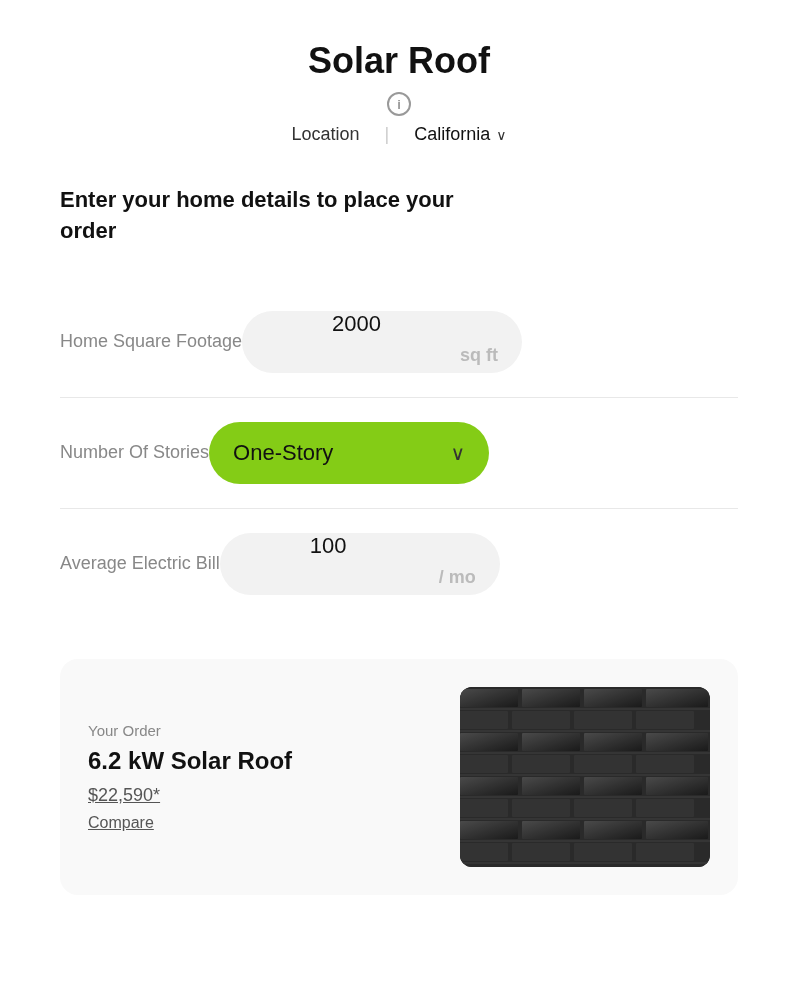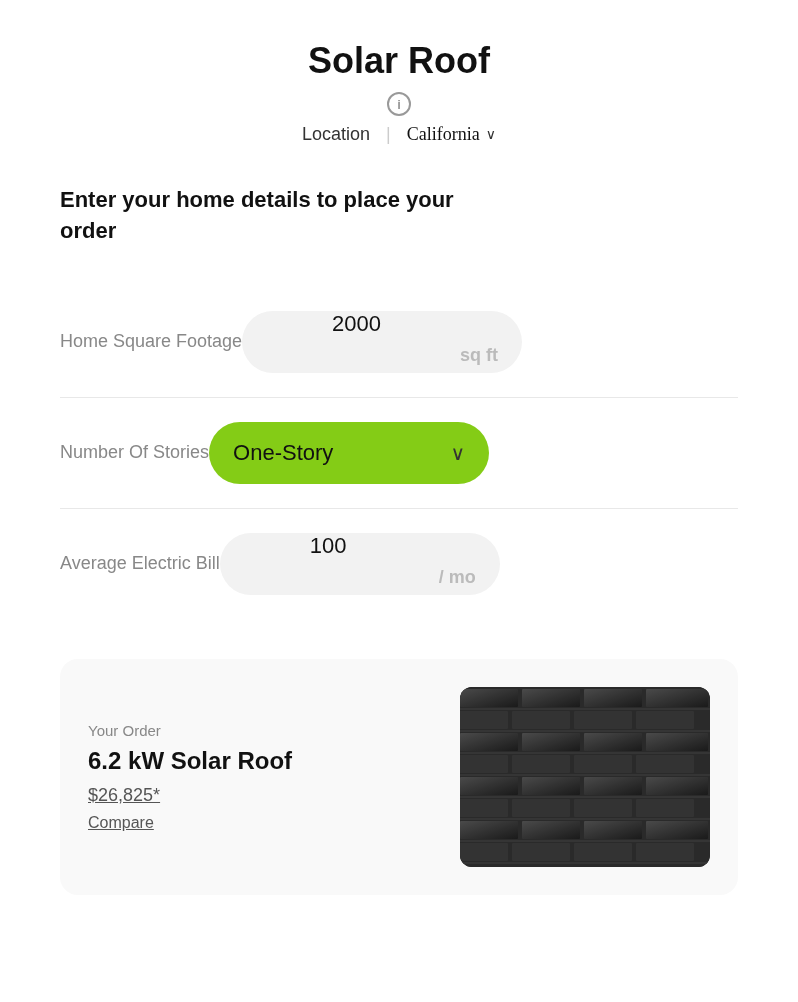"Location" .location-row { gap: 16px -> 25px }
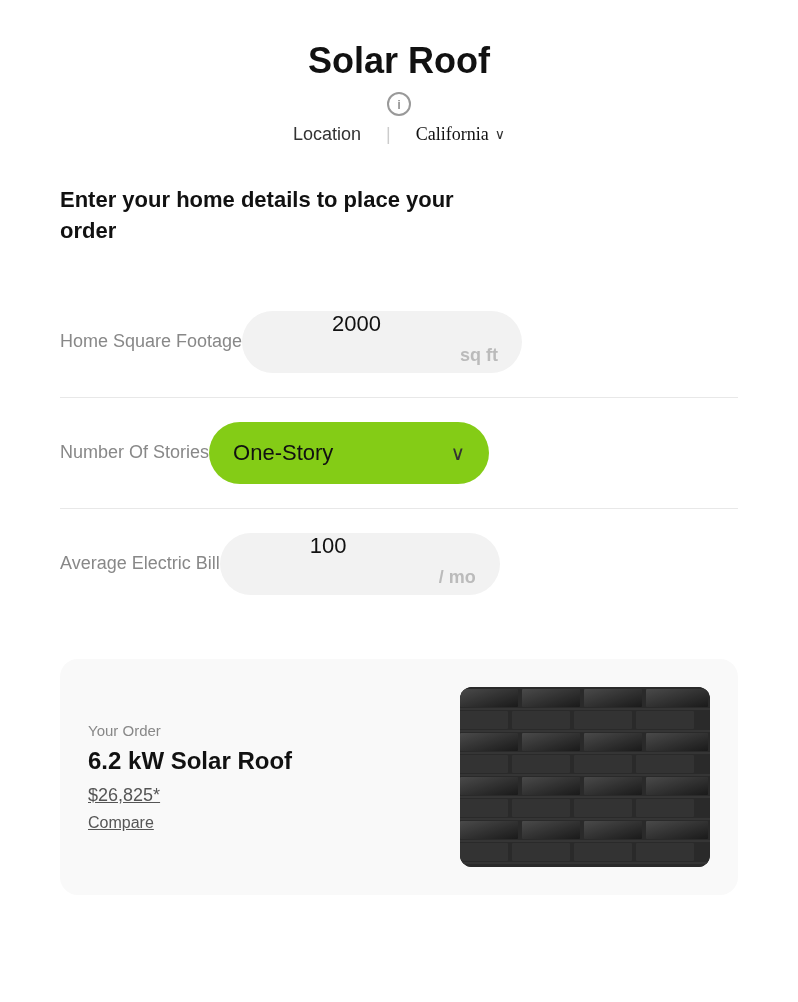"California" .location-selector { font-family: Liberation Serif, serif -> none }
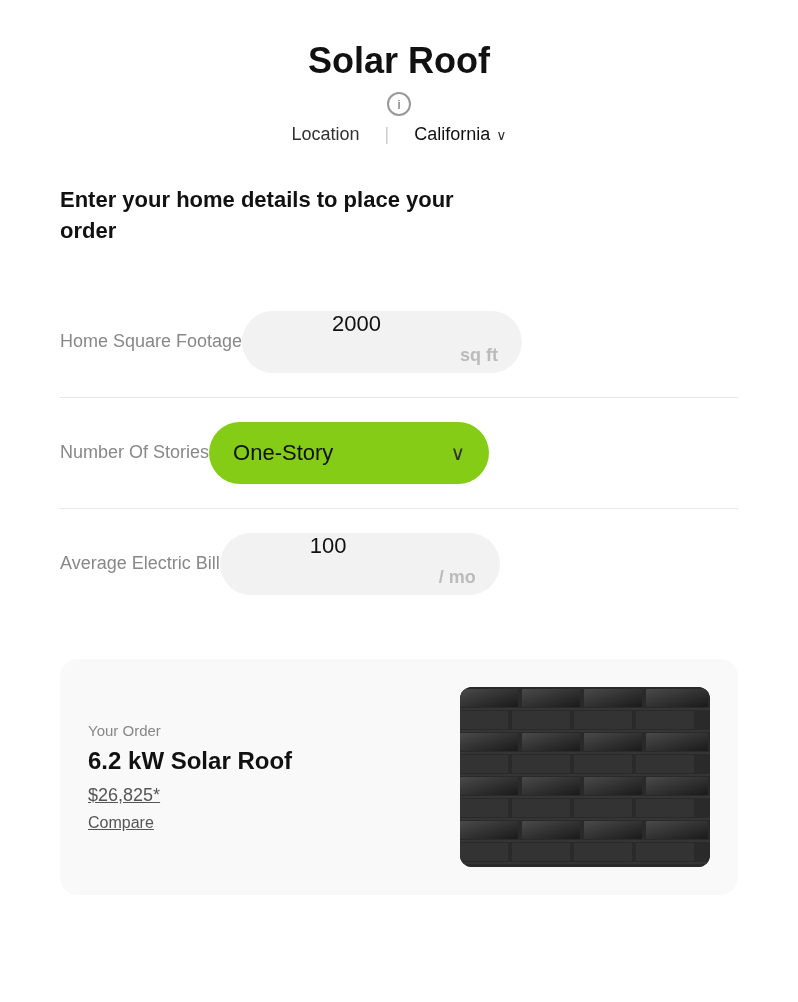"$26,825*" p.order-price { text: $26,825 -> $22,590 }
